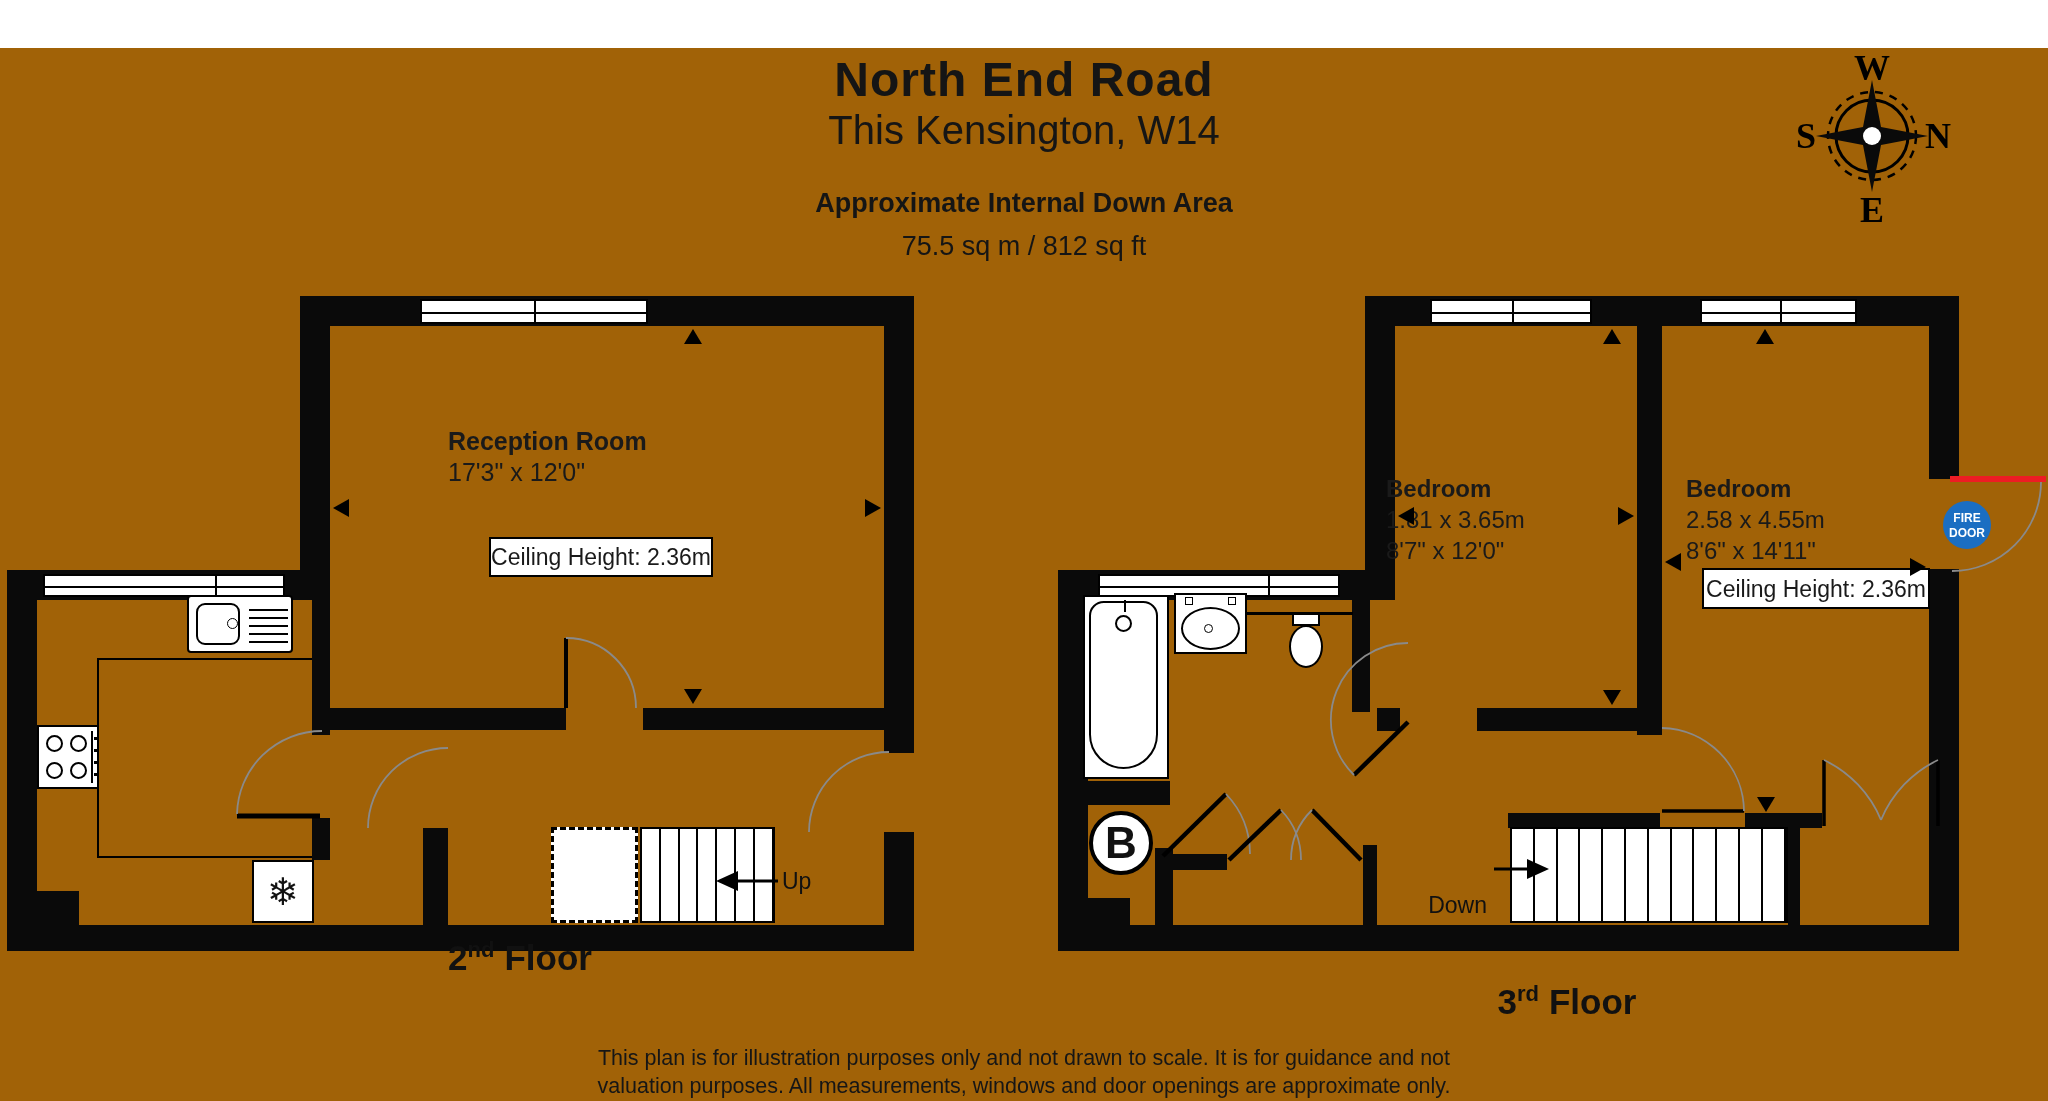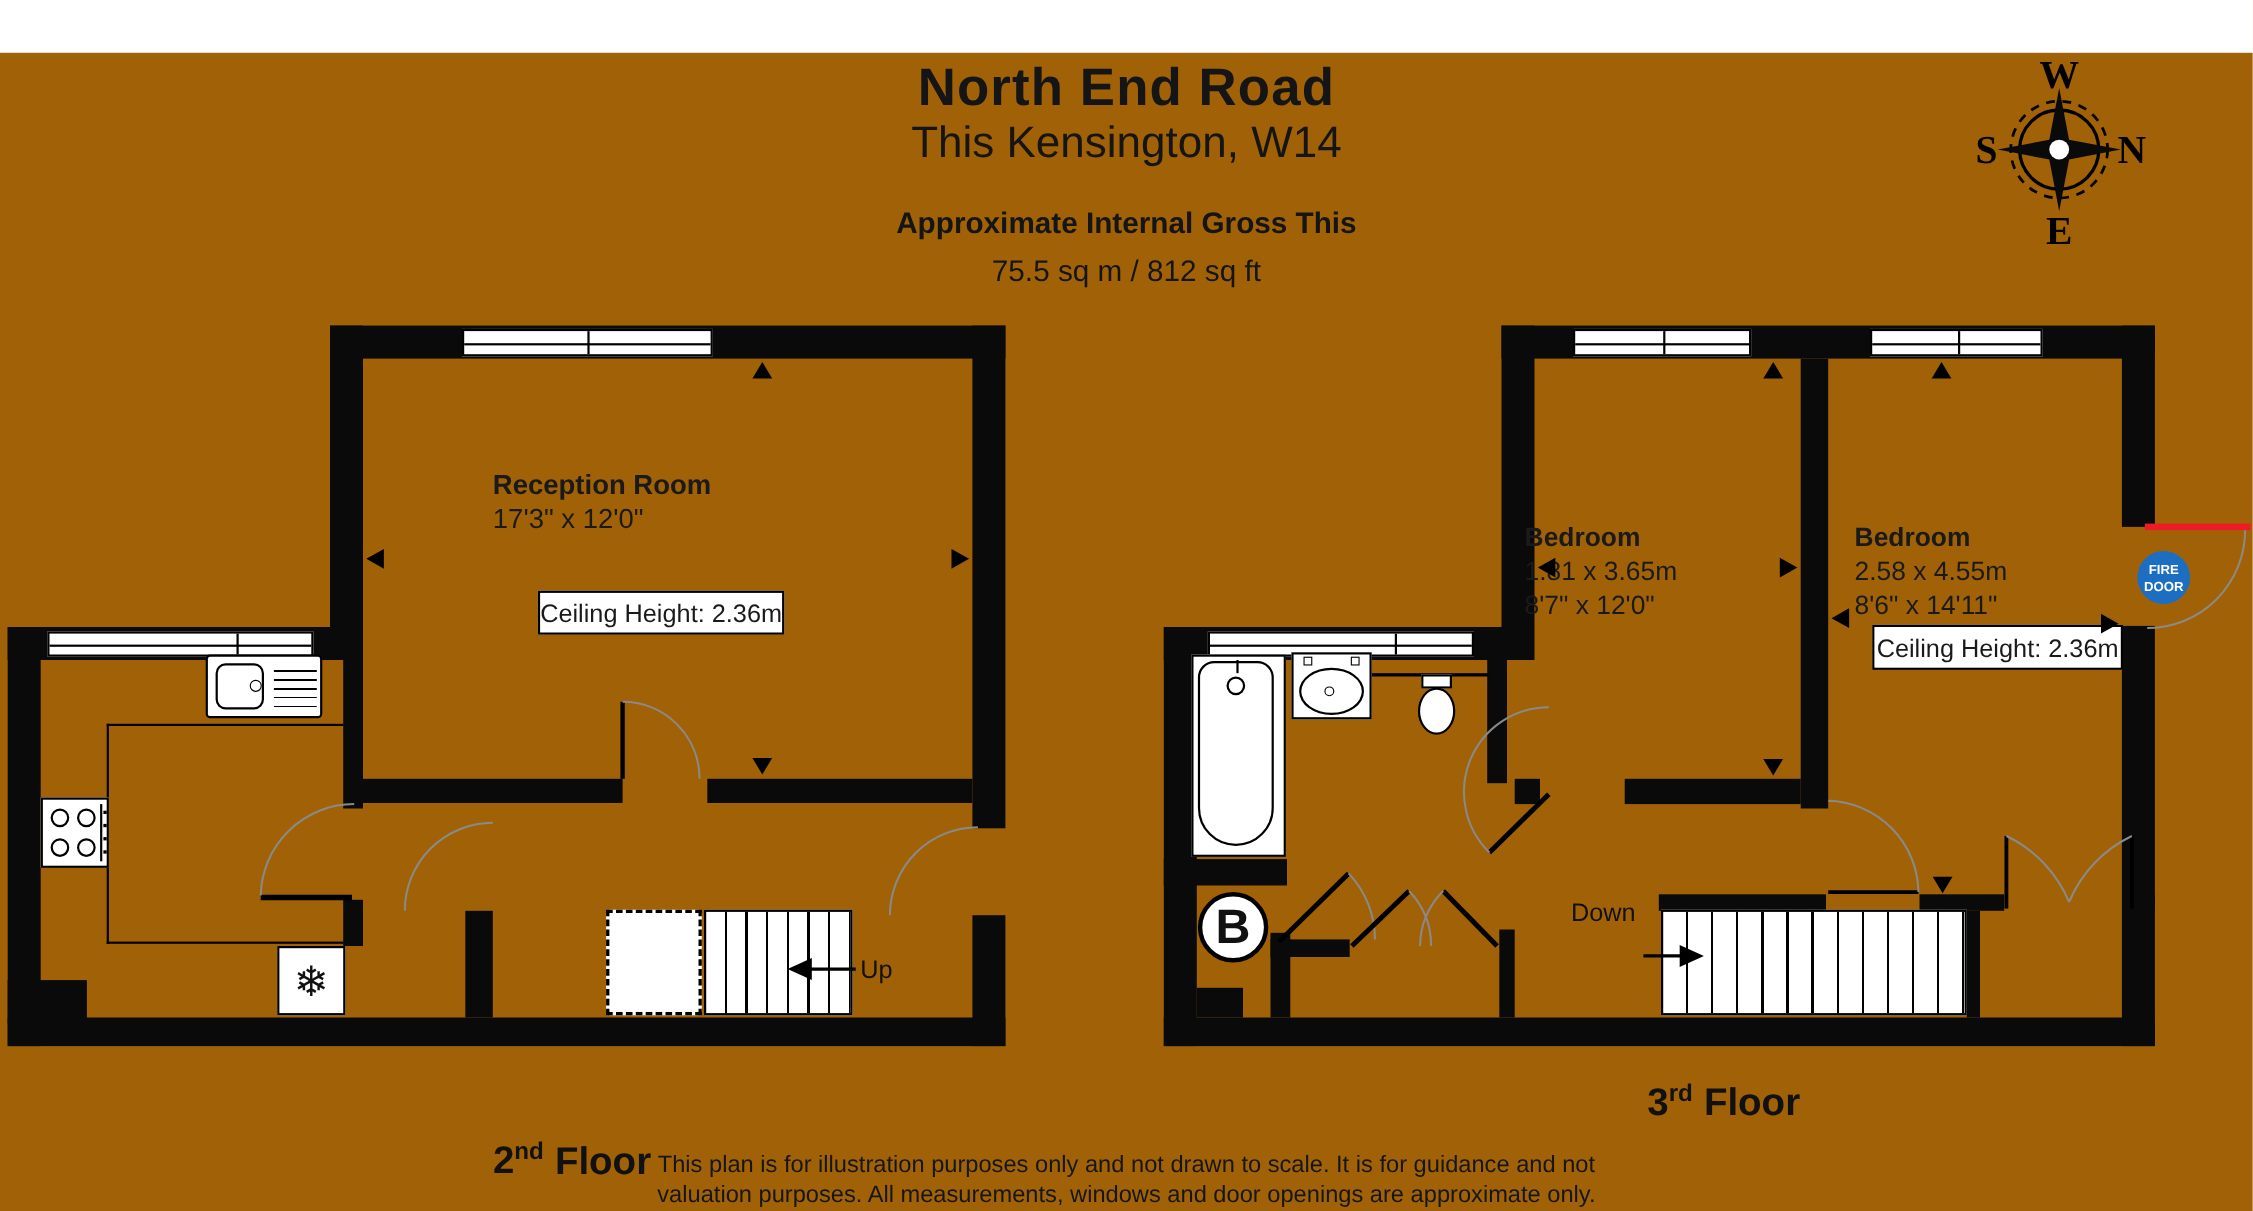"Approximate Internal Gross This" div.hdr { text: Gross This -> Down Area }
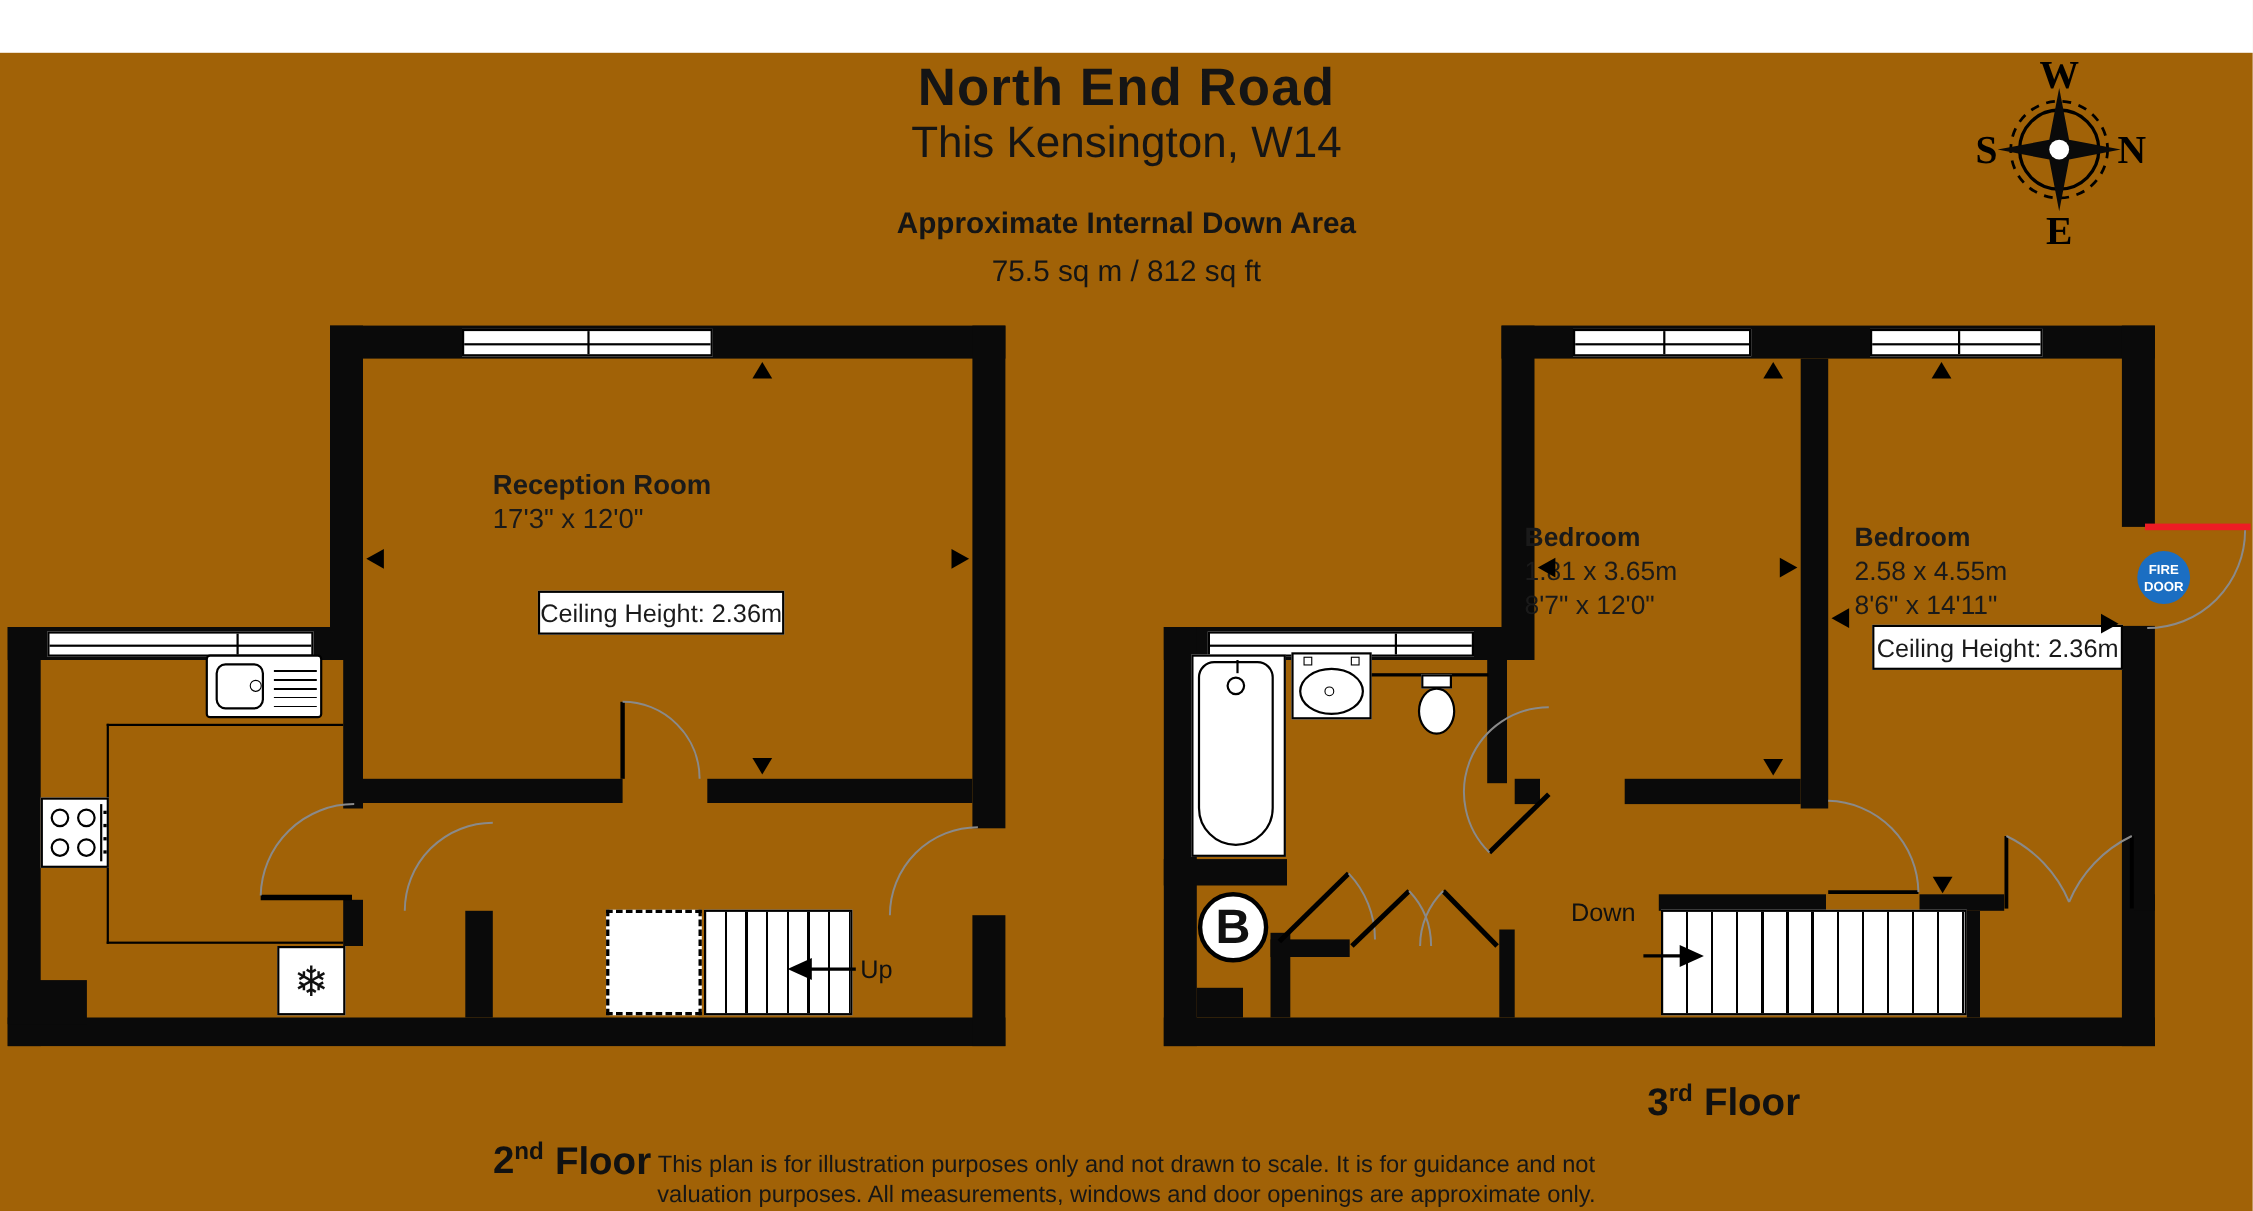"Down" div.abs { top: 768px -> 844px }
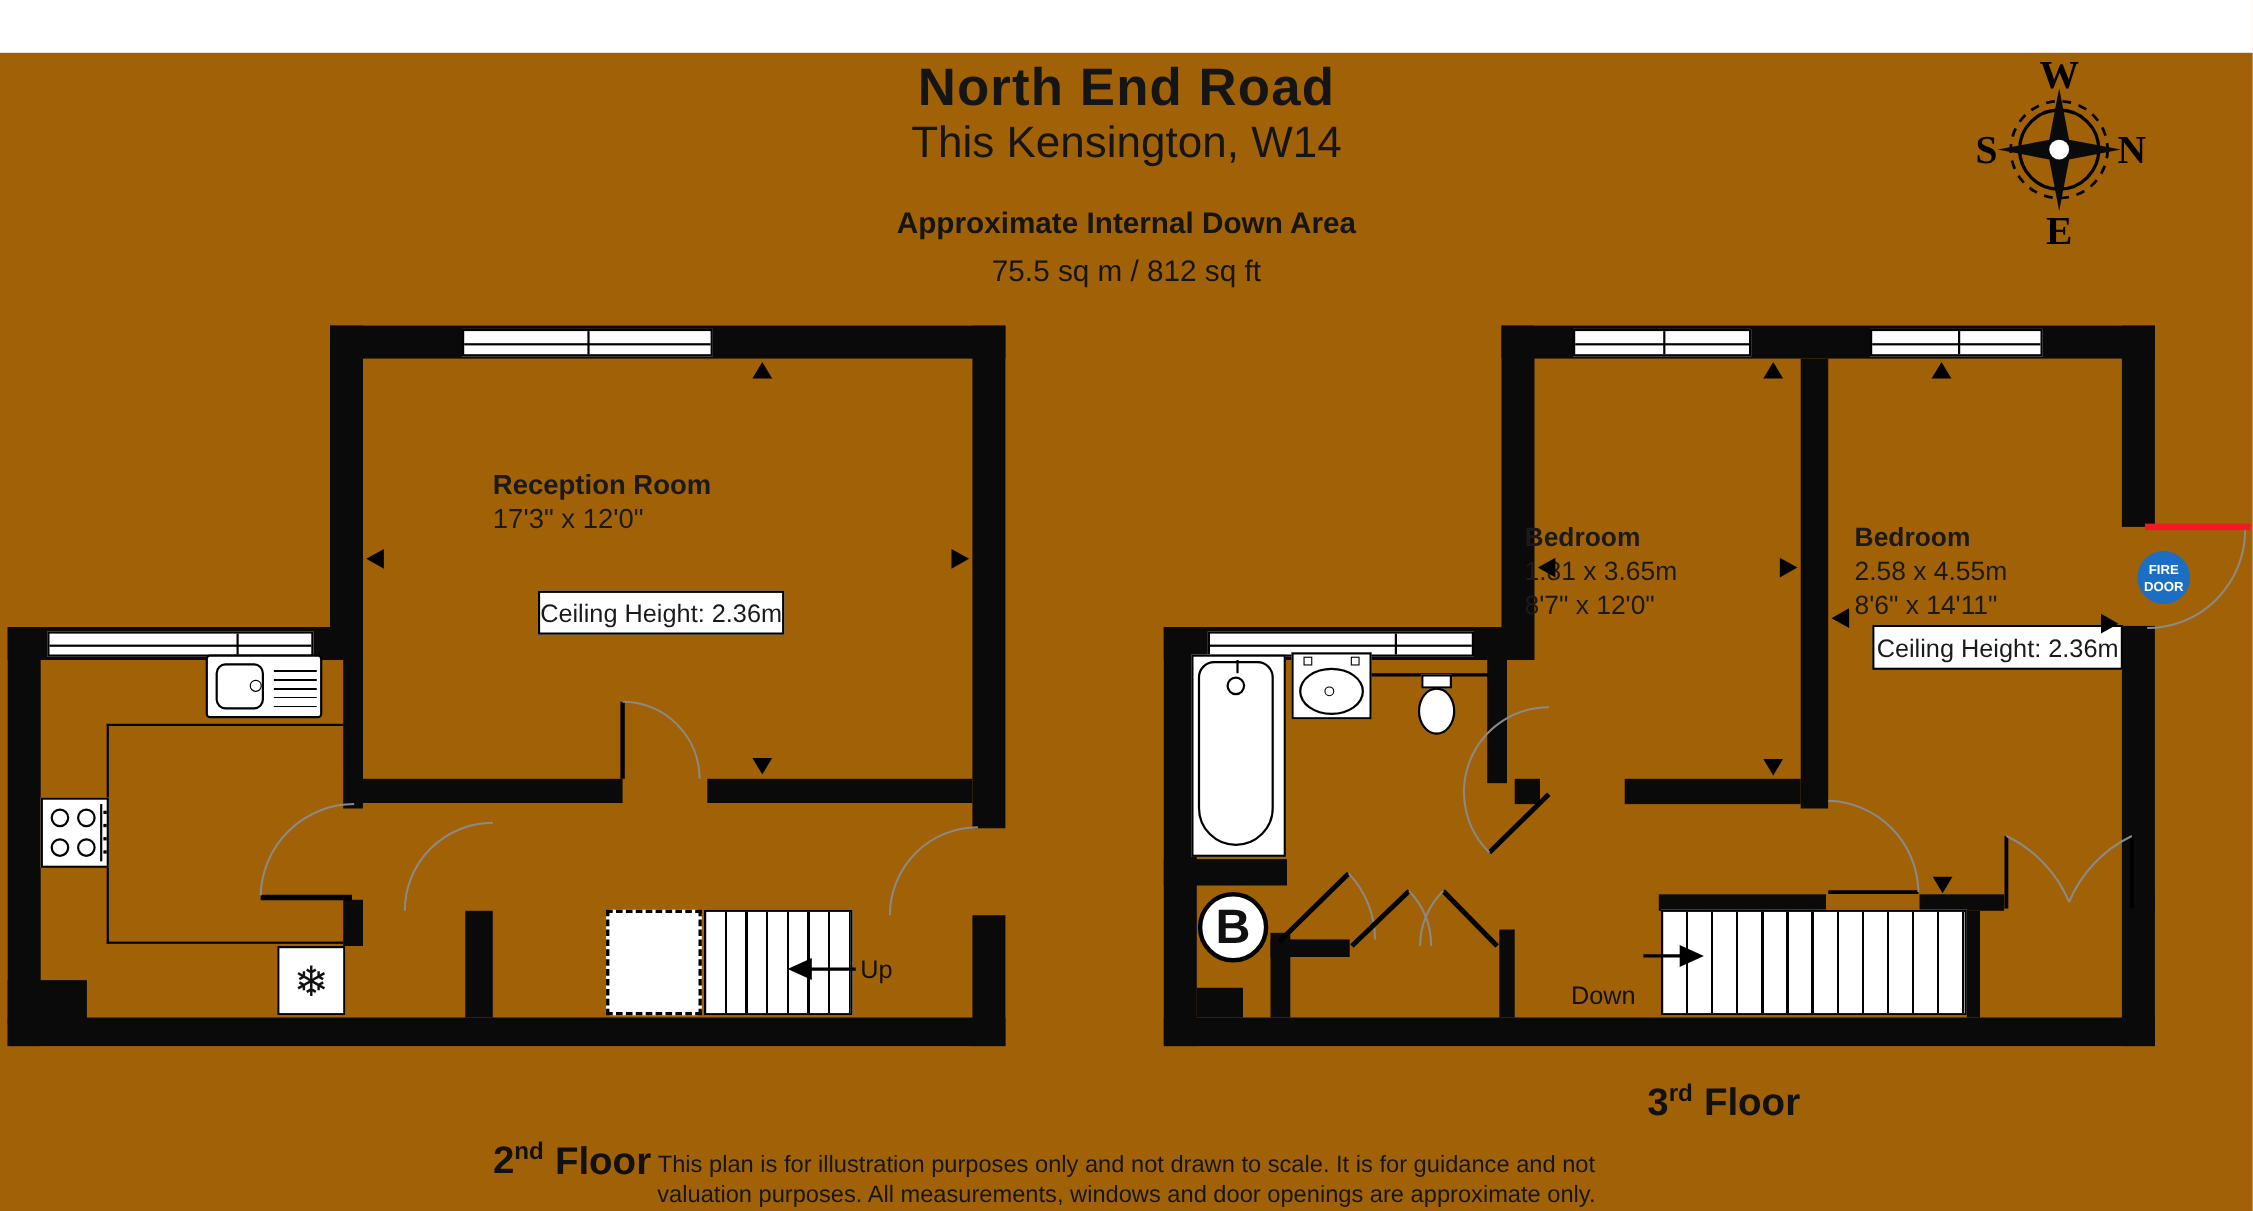"2nd Floor" div.floorlbl { top: 986px -> 889px }
